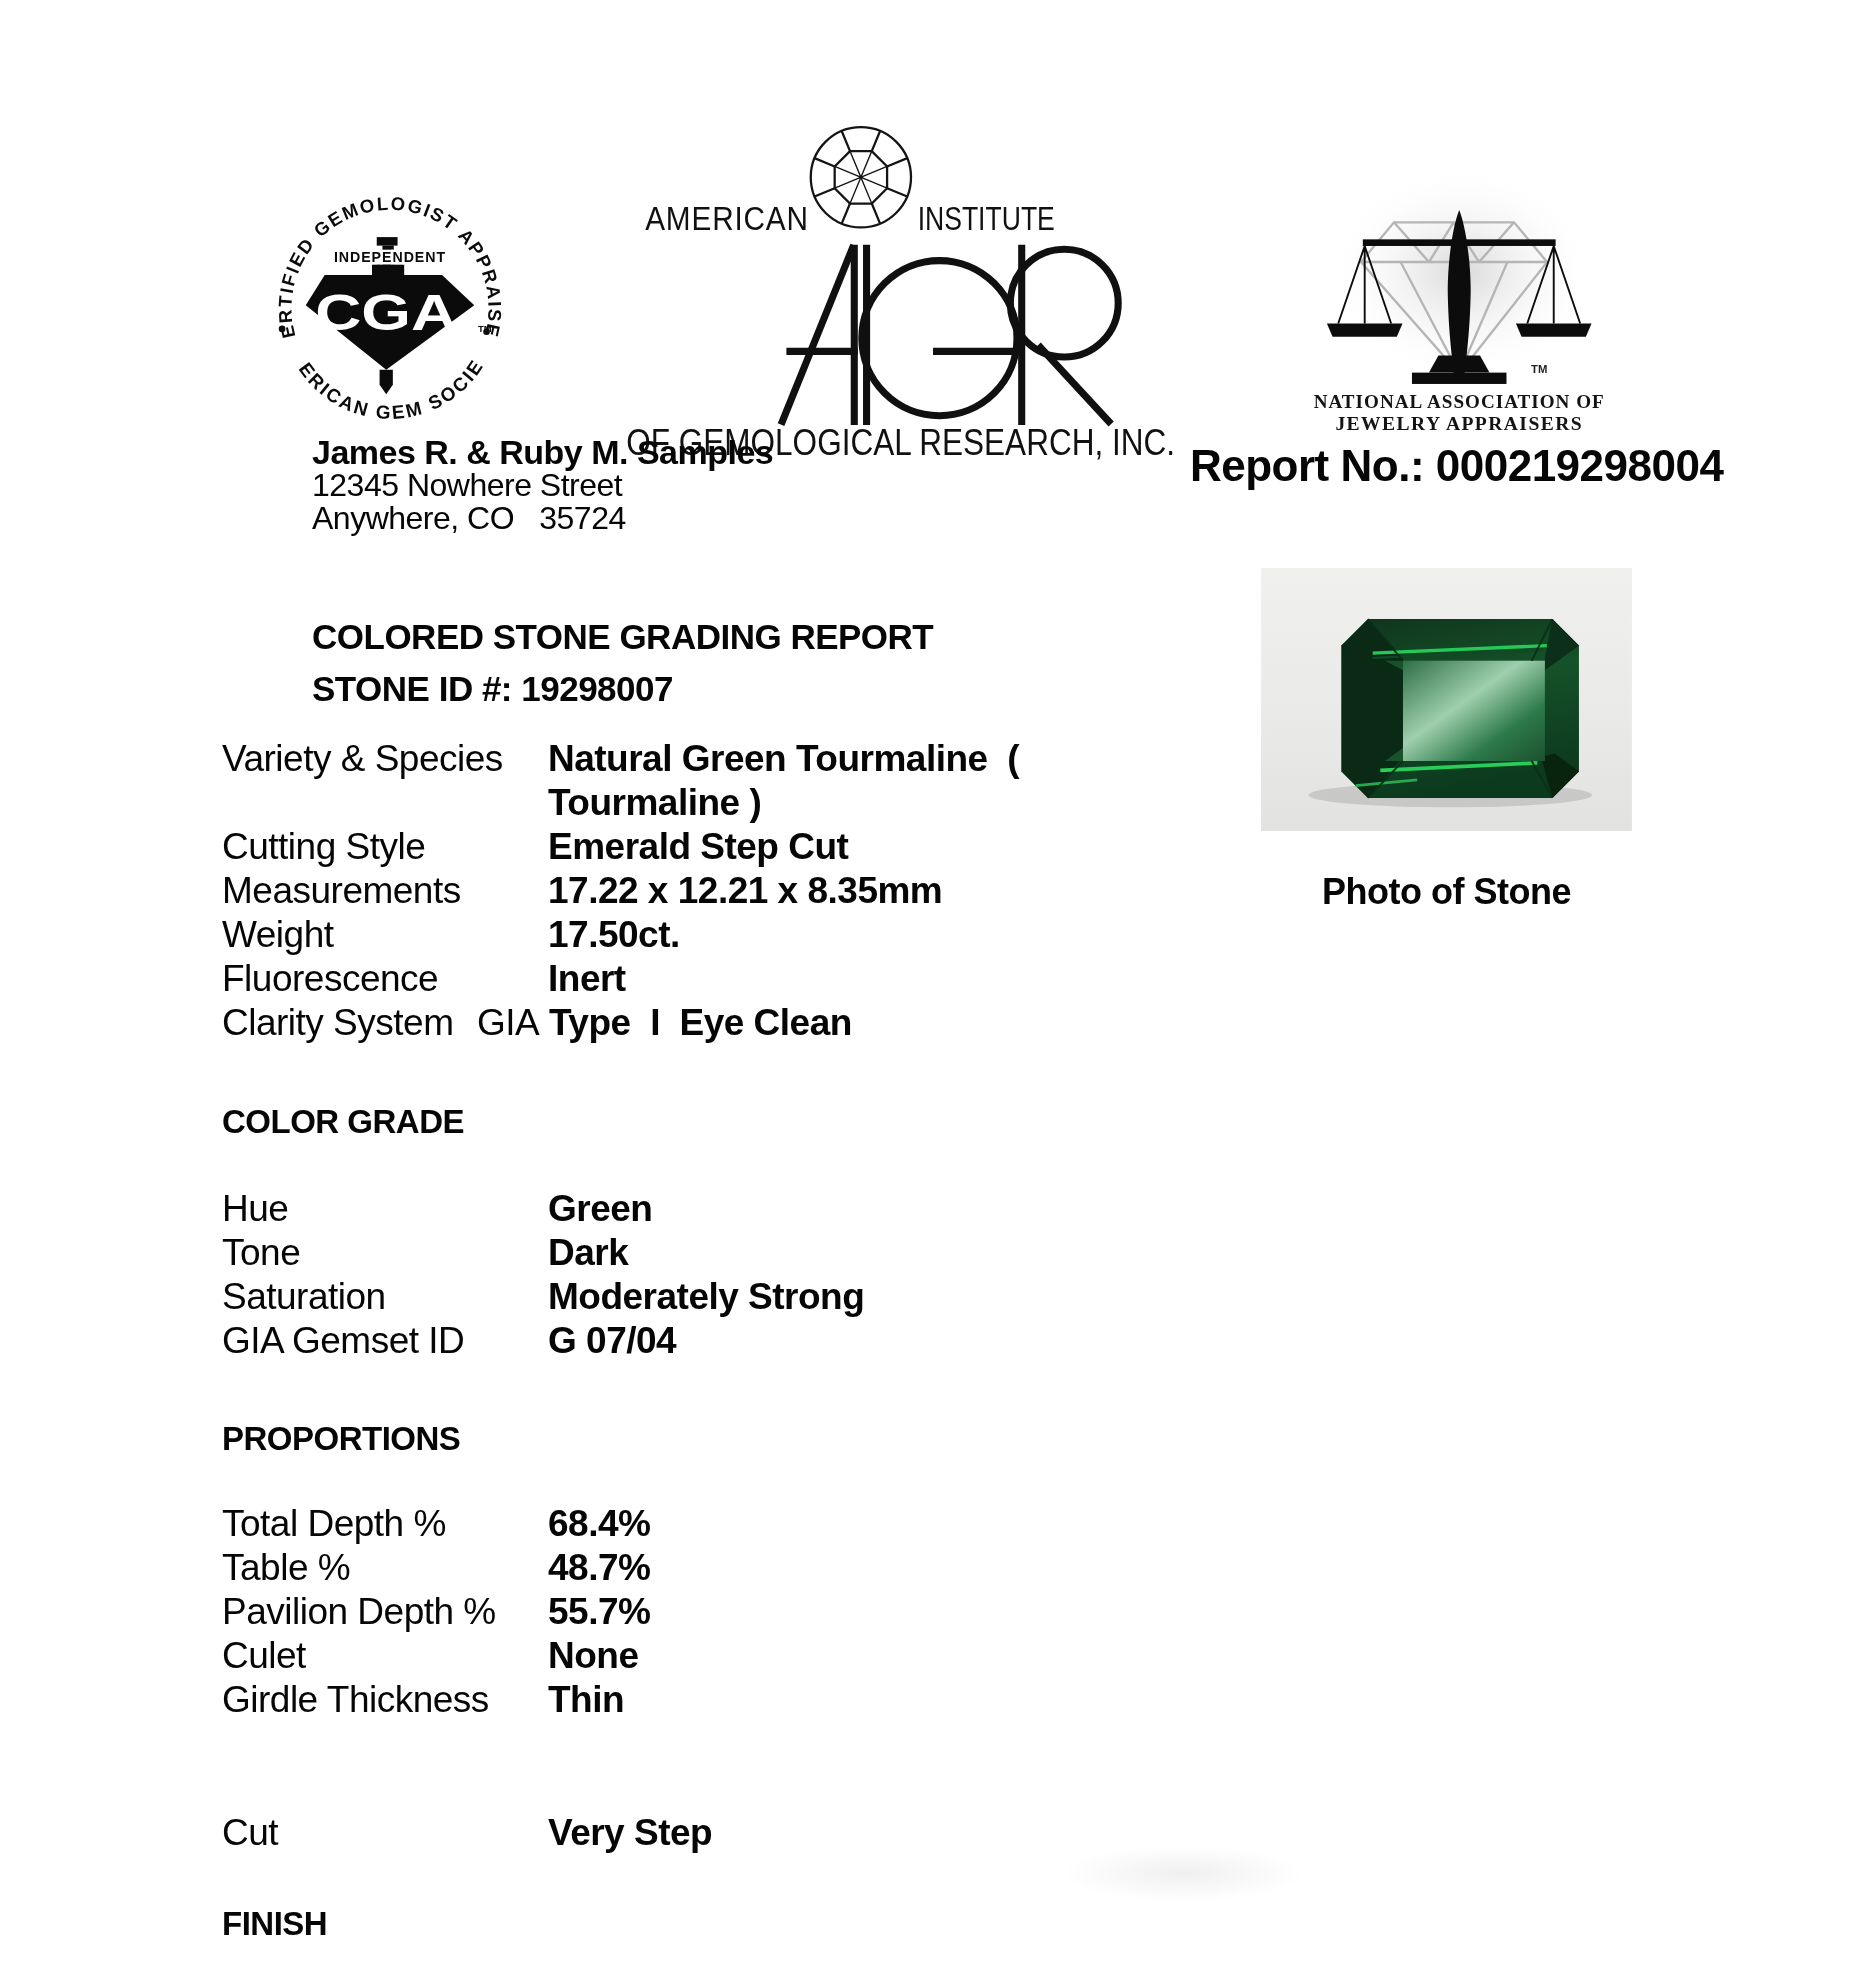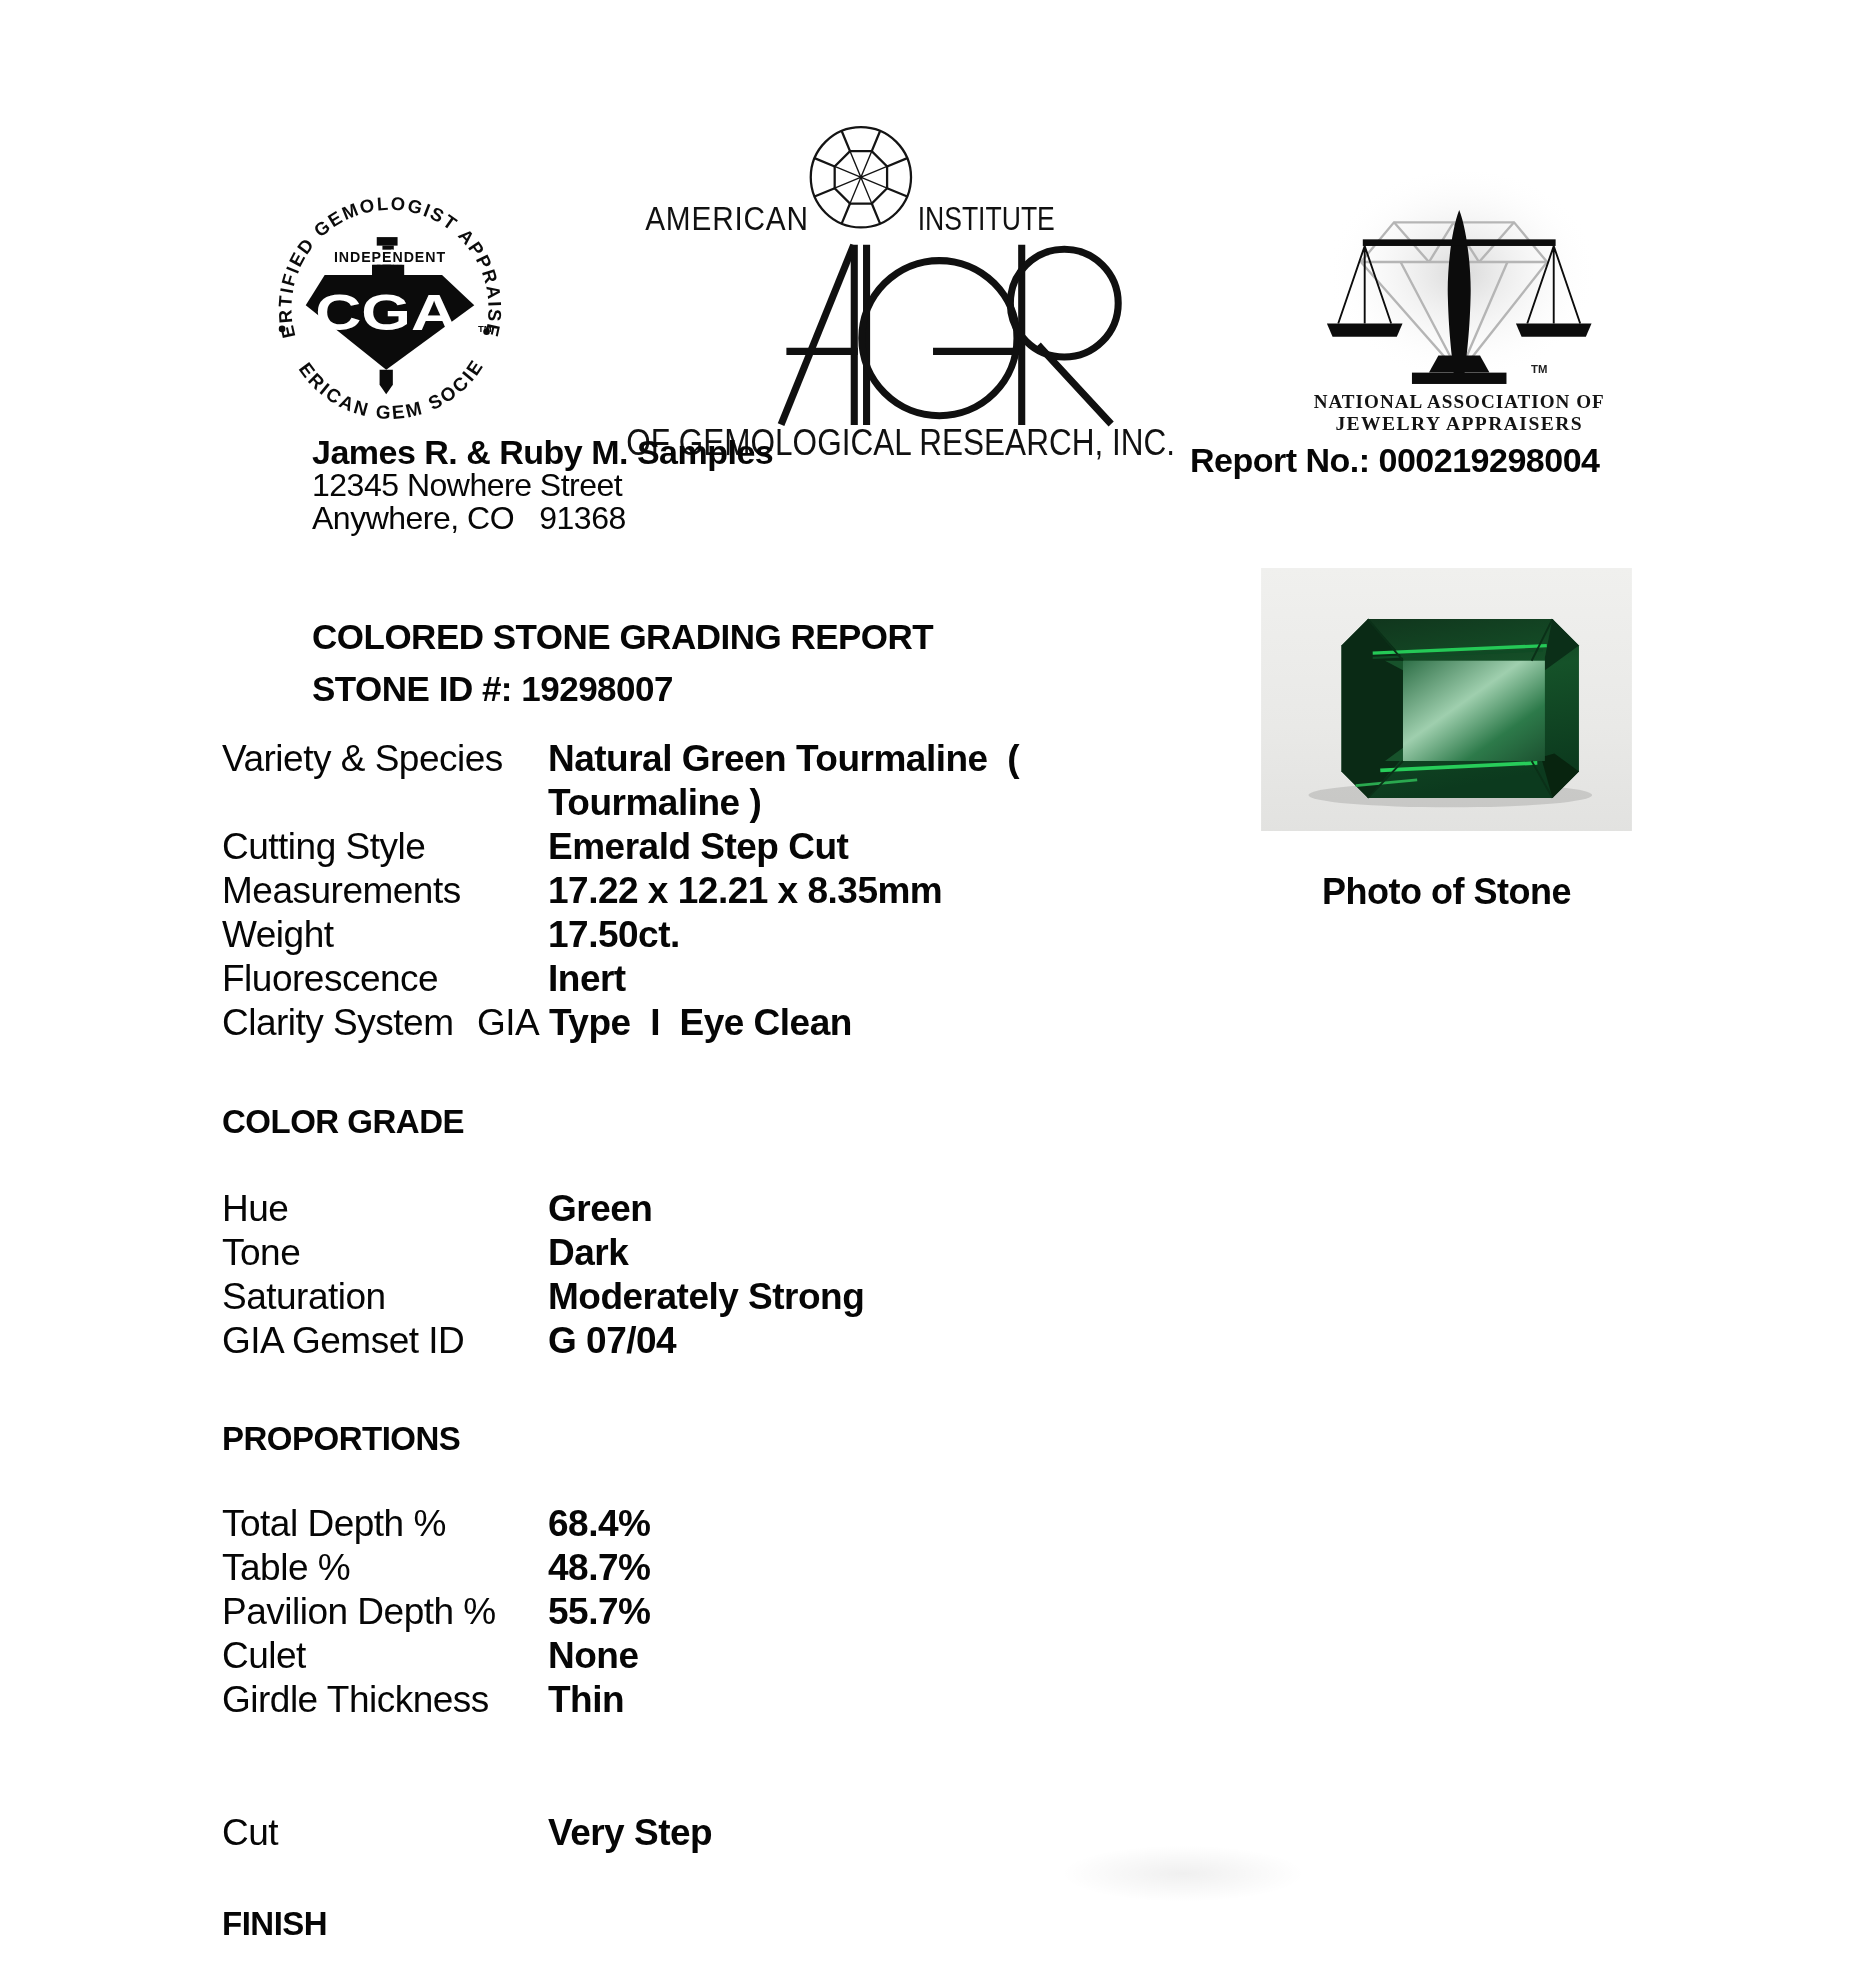"Report No.: 000219298004" .reportno { font-size: 34px -> 44px }
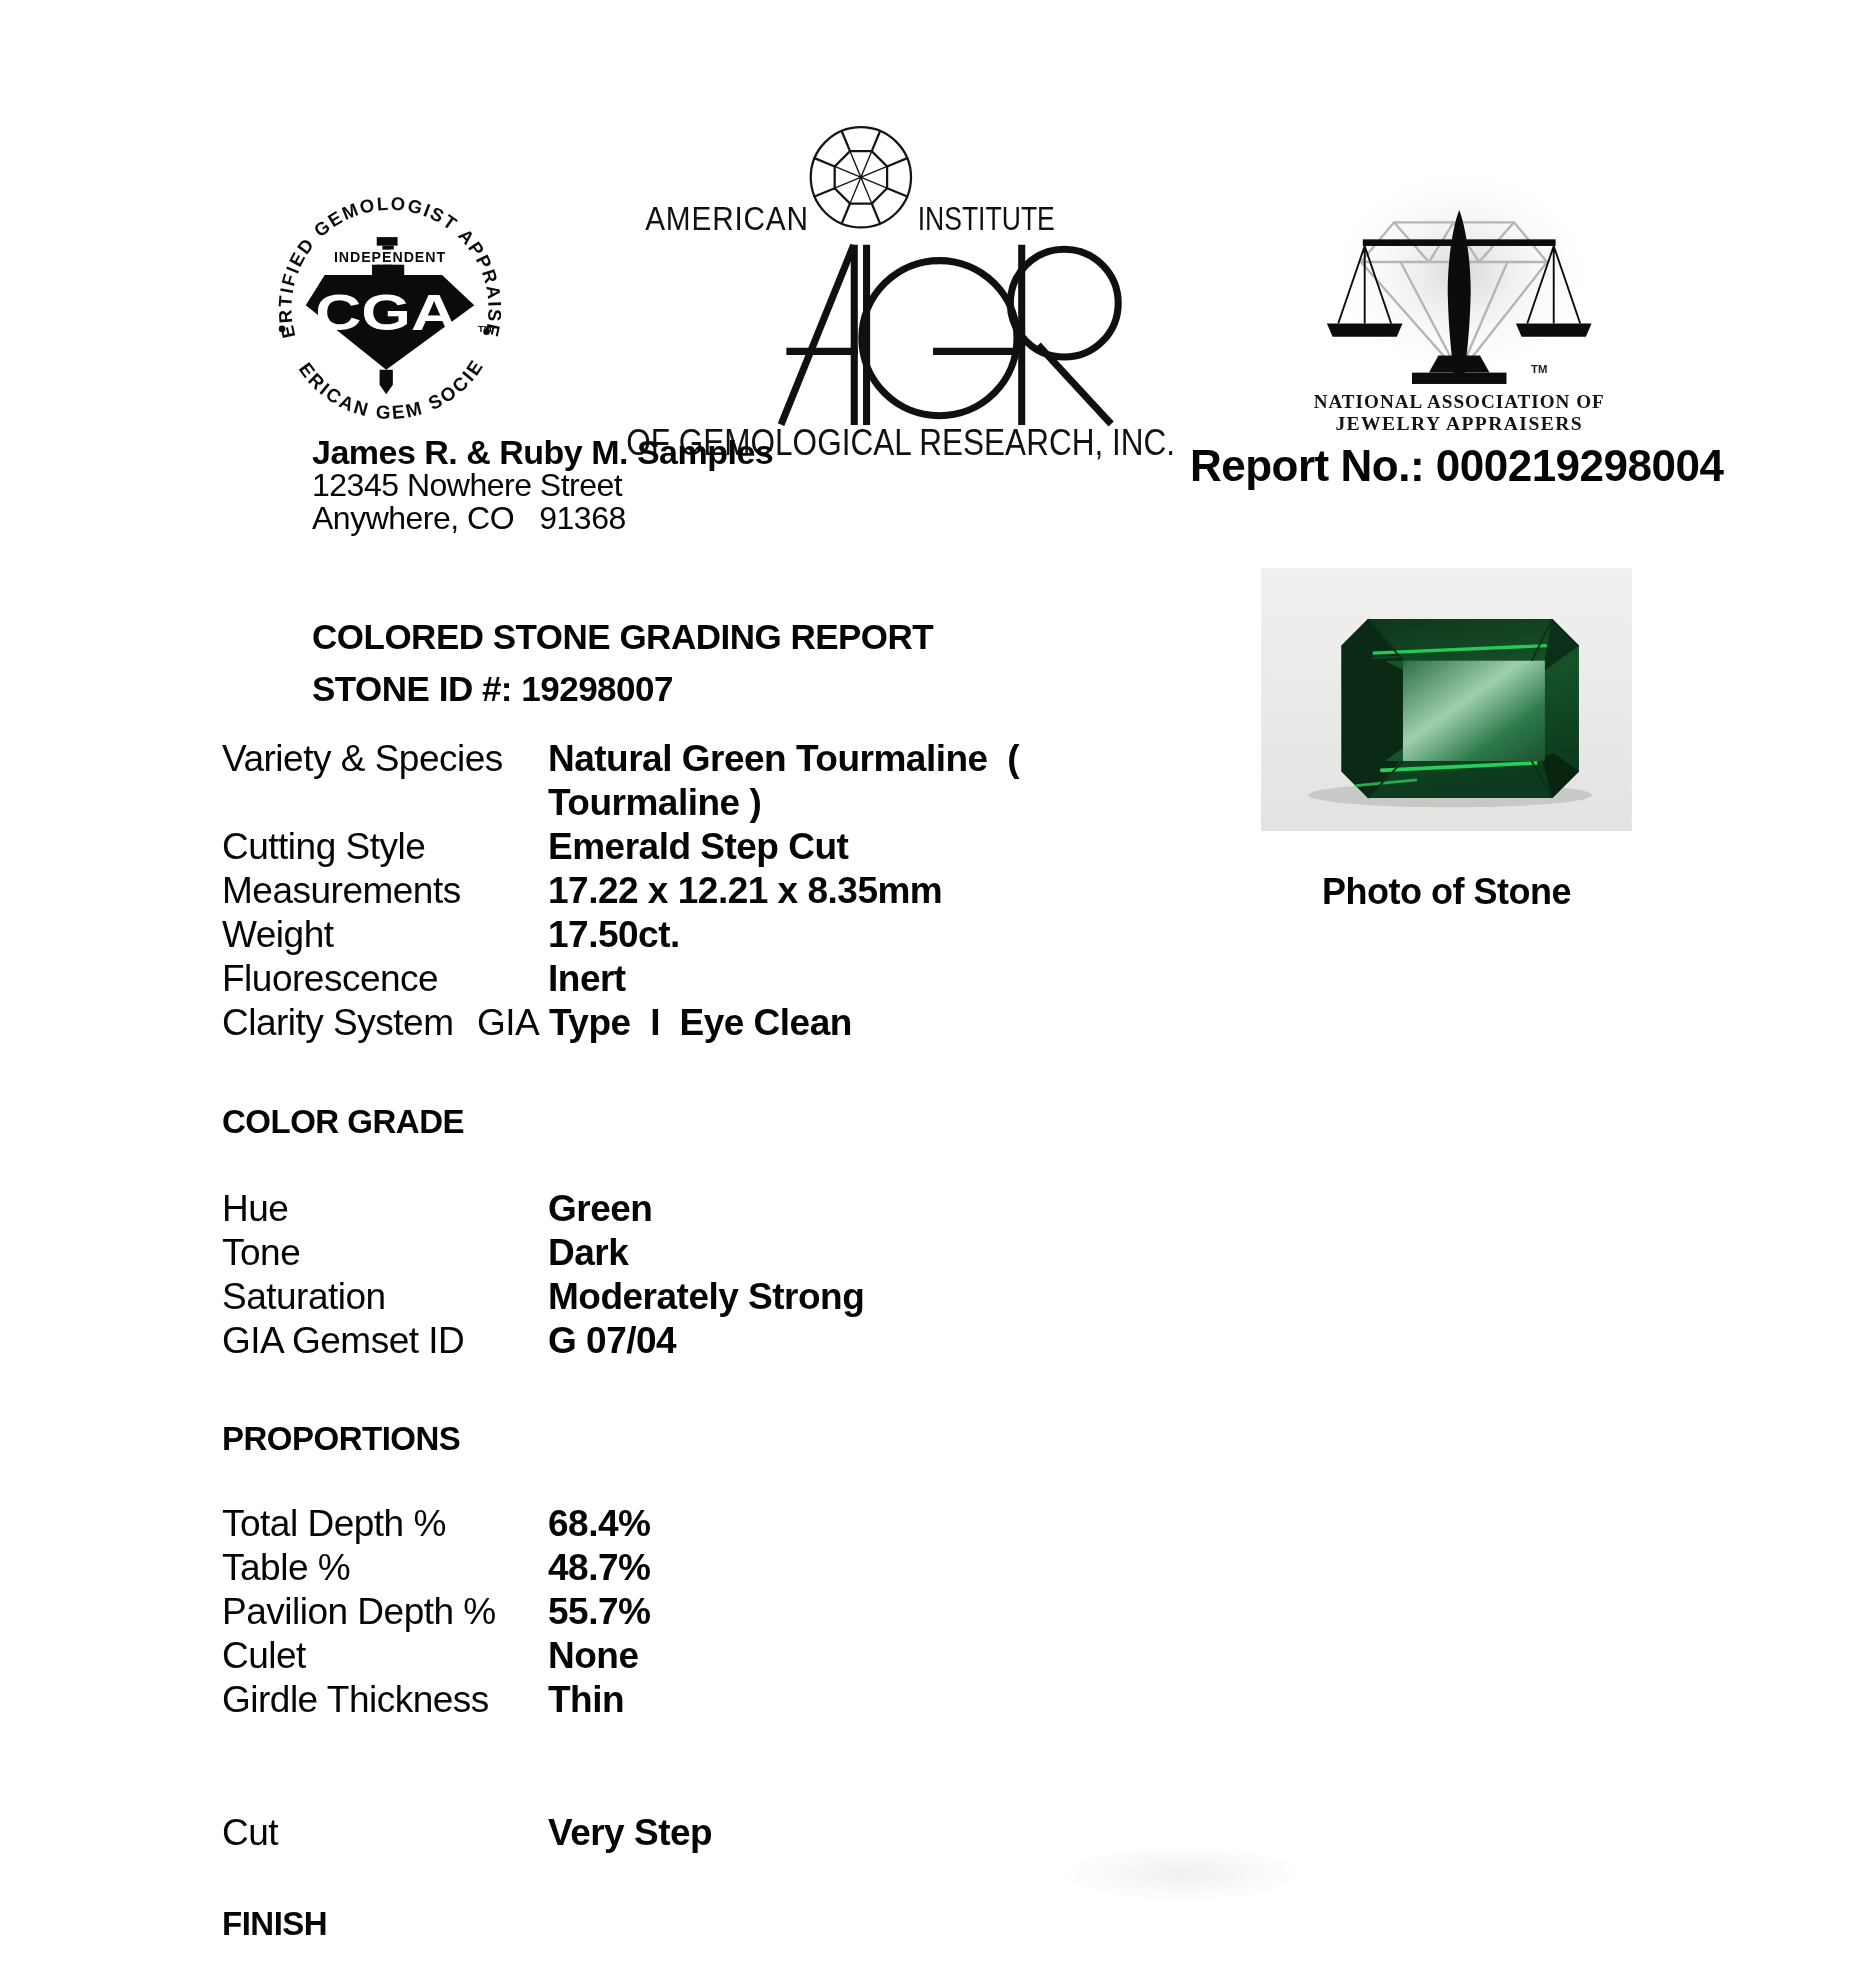"Anywhere, CO 91368" div.addr { text: 91368 -> 35724 }
